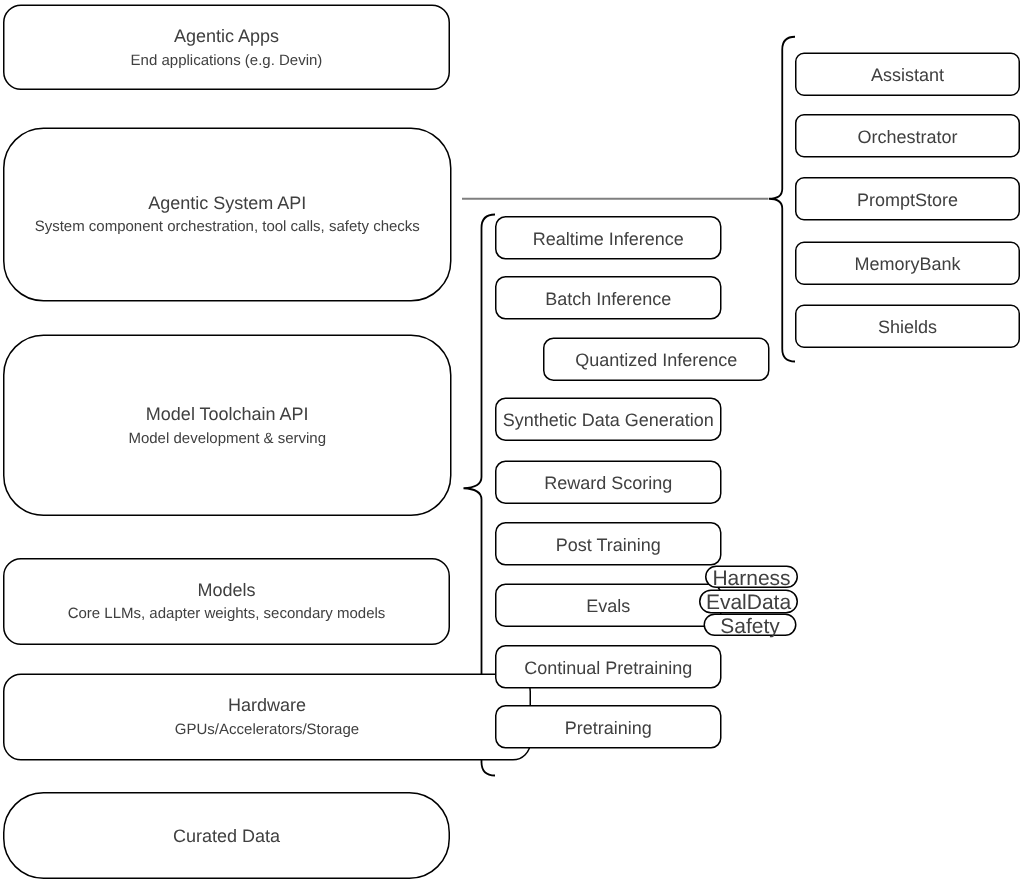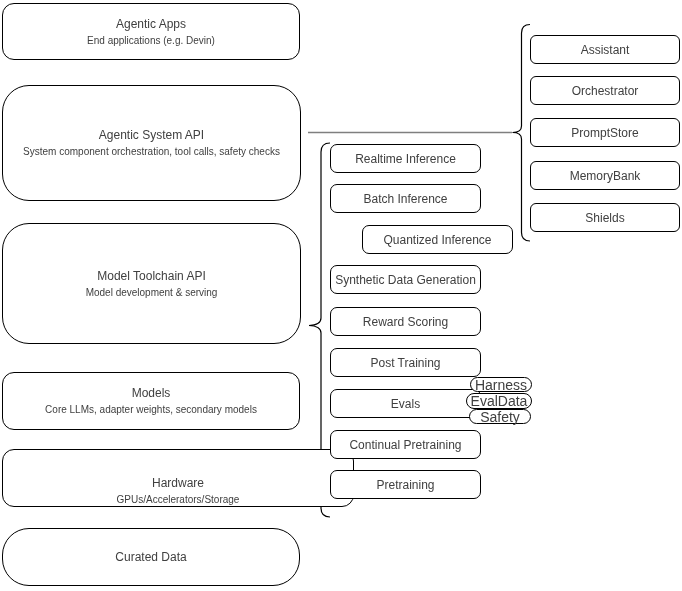"Hardware" div.box { justify-content: flex-end -> none }
